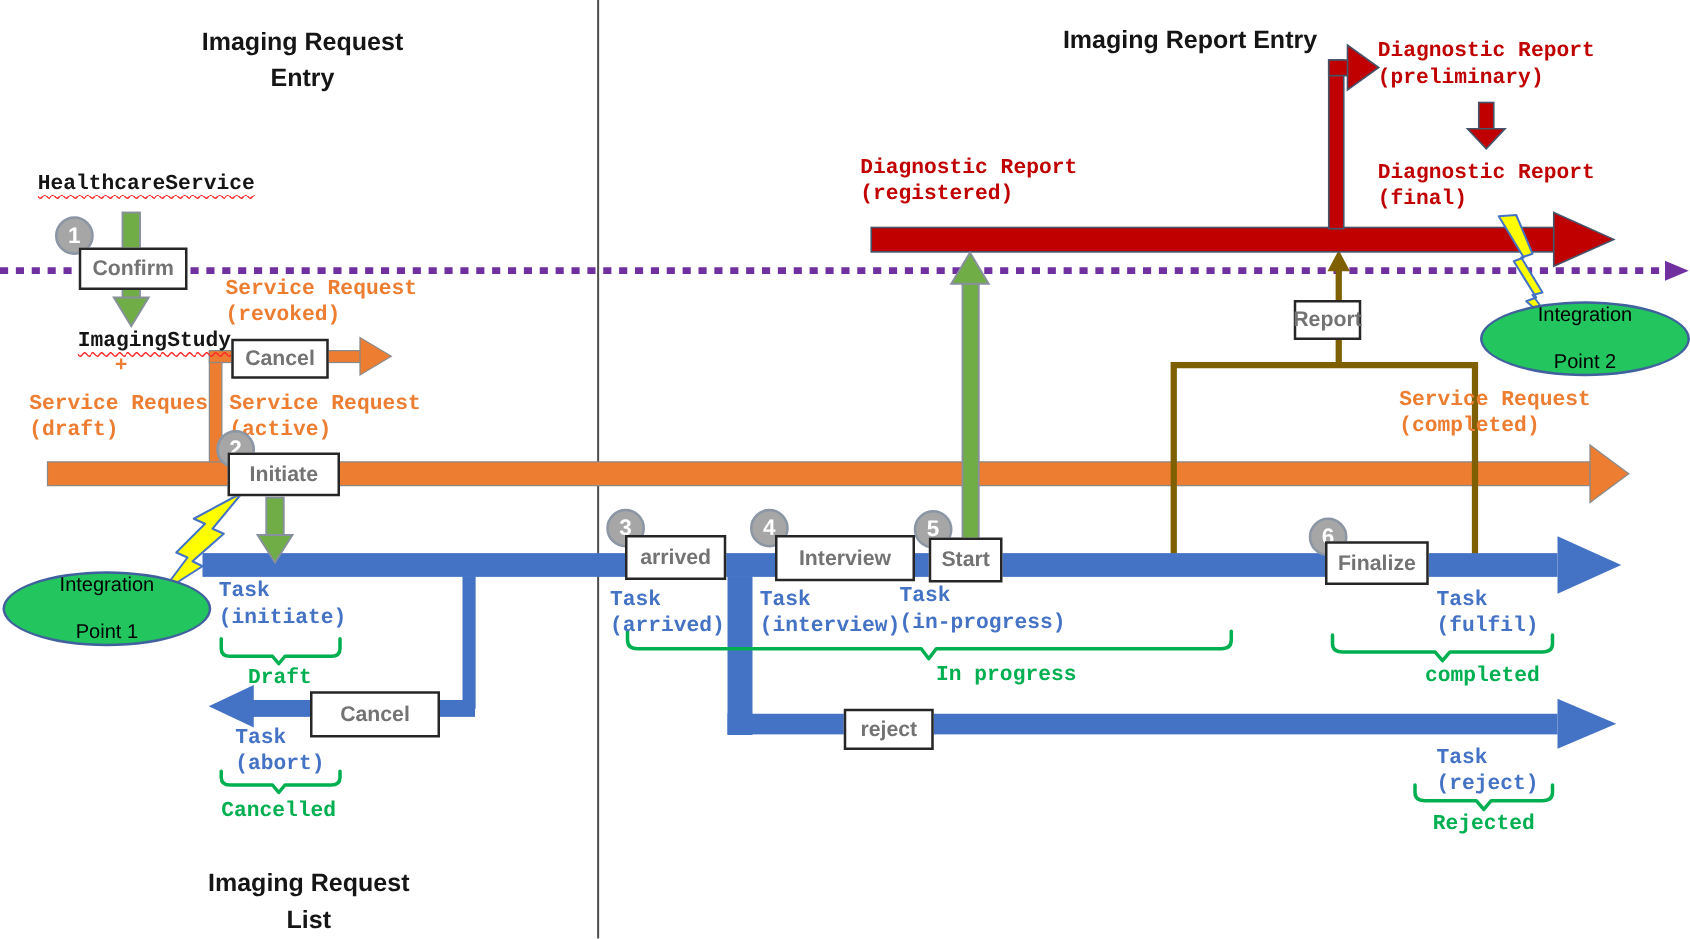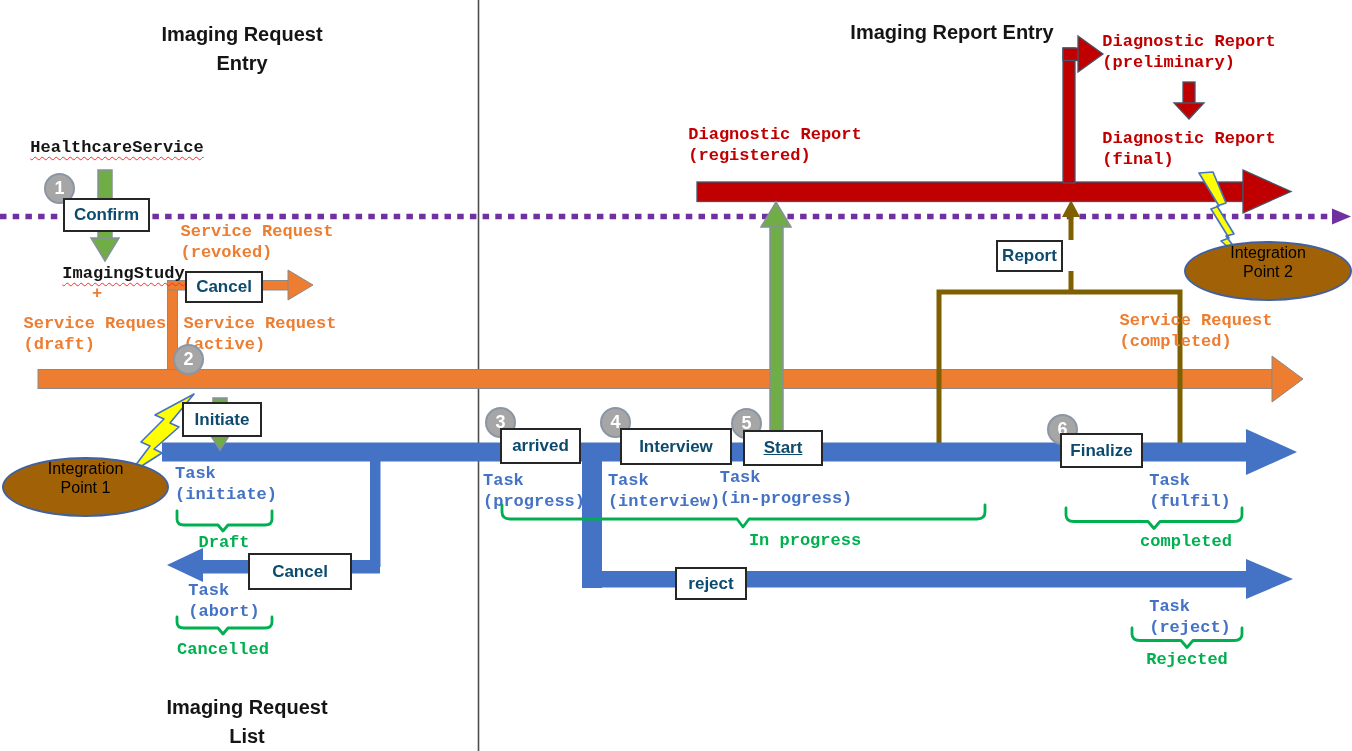"Confirm" .action-box { color: #0c4a6e -> #737373 }
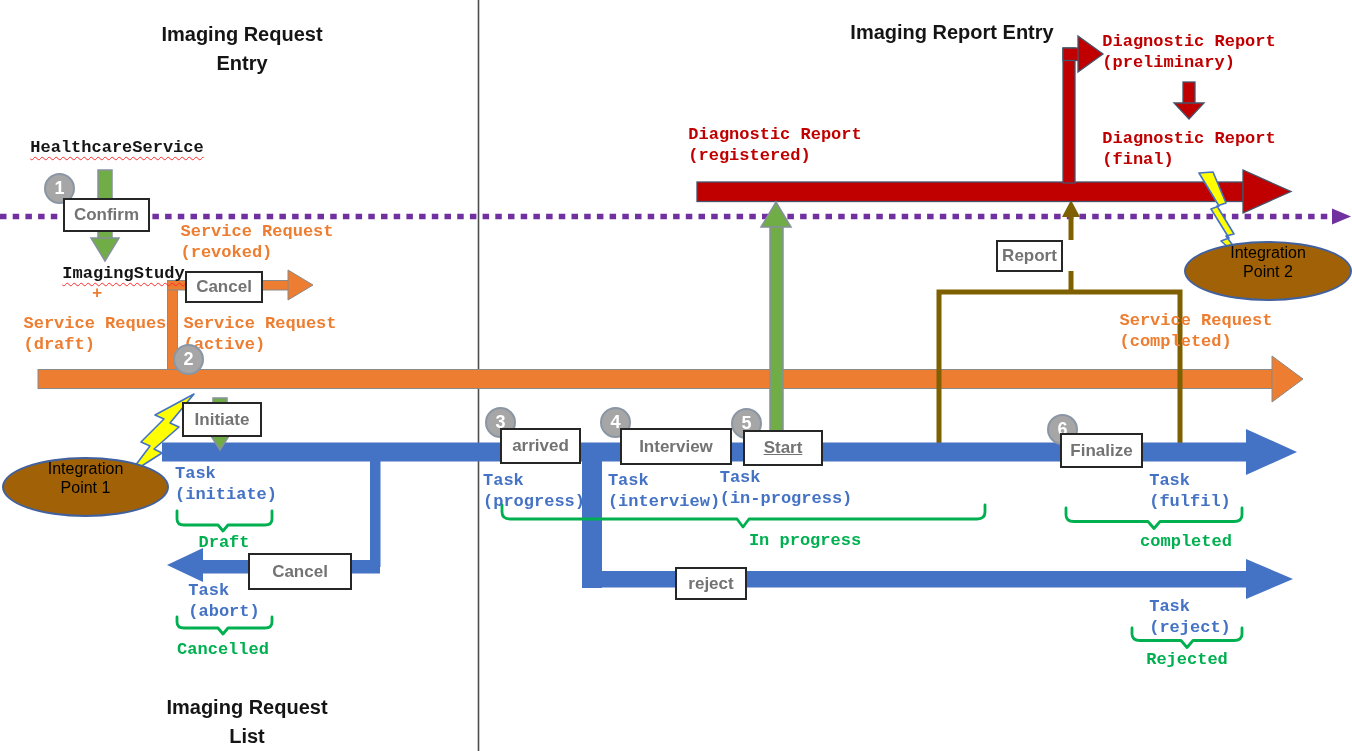"Report" div.action-box { left: 996px -> 1035px; width: 67px -> 54px }
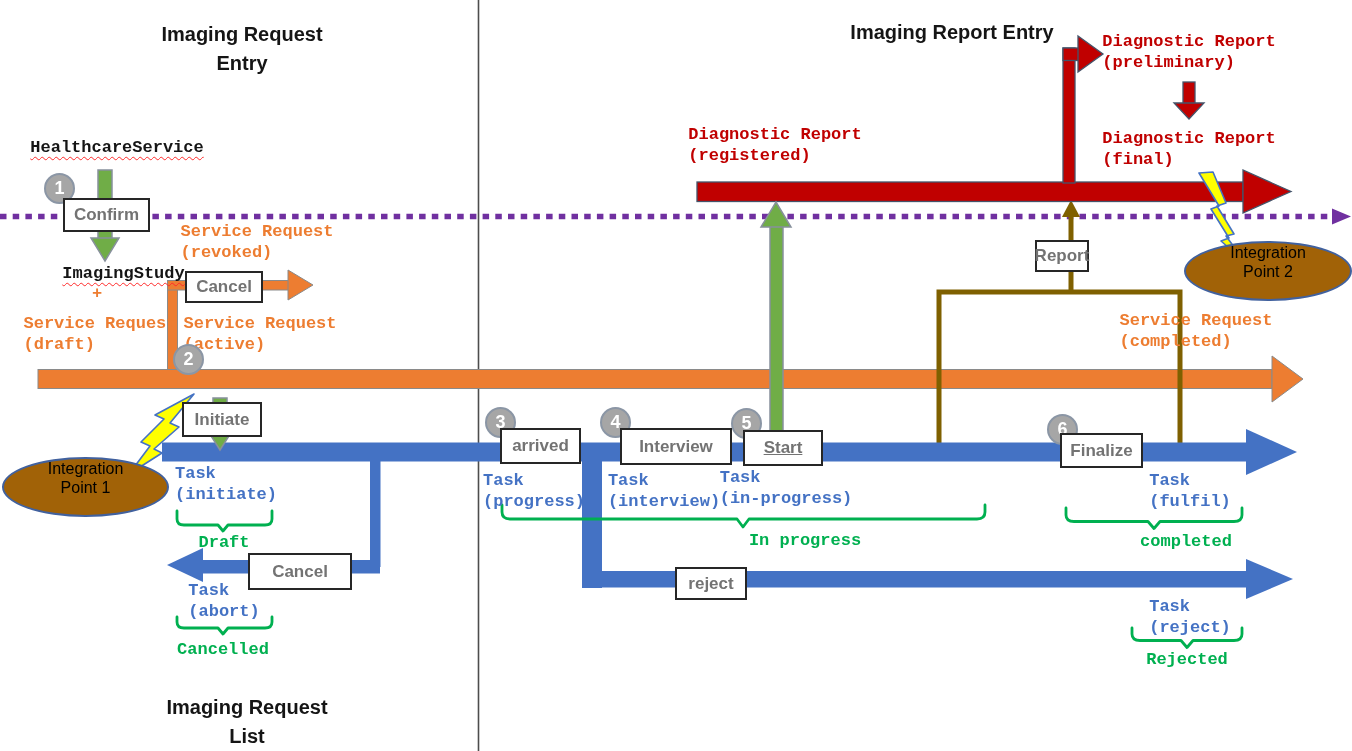"Integration" .ip { background: #a16207 -> #22c55e; justify-content: flex-start -> space-between }
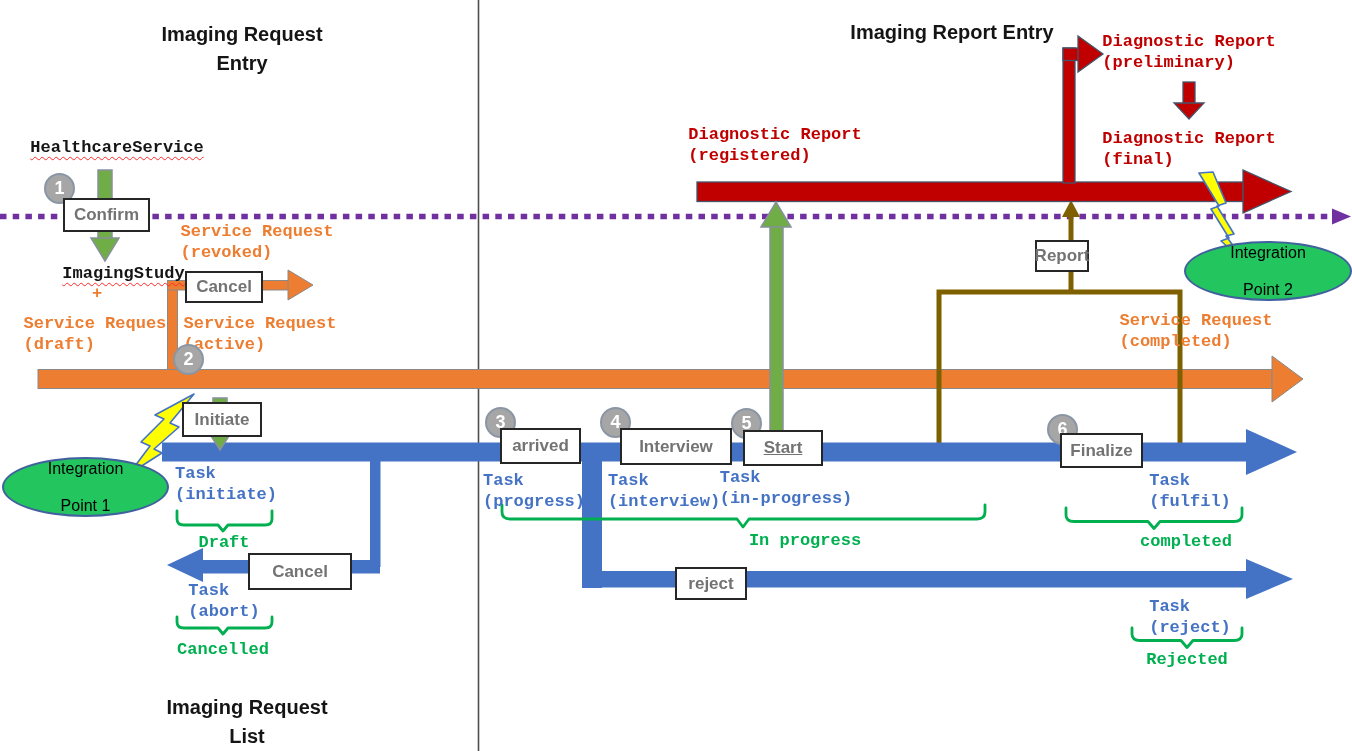"Initiate" div.action-box { margin-top: 40px -> none; width: 80px -> 90px }
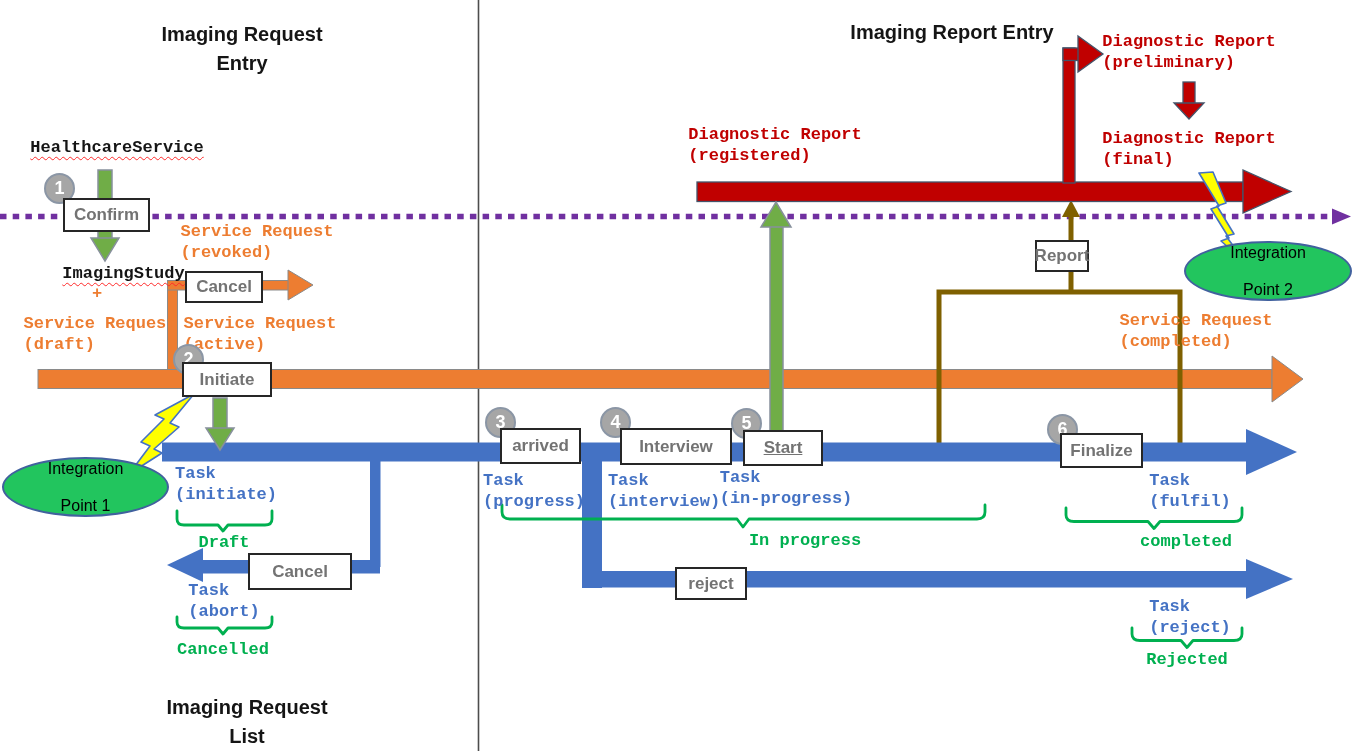"Start" div.action-box { text-decoration: underline -> none; width: 80px -> 59px }
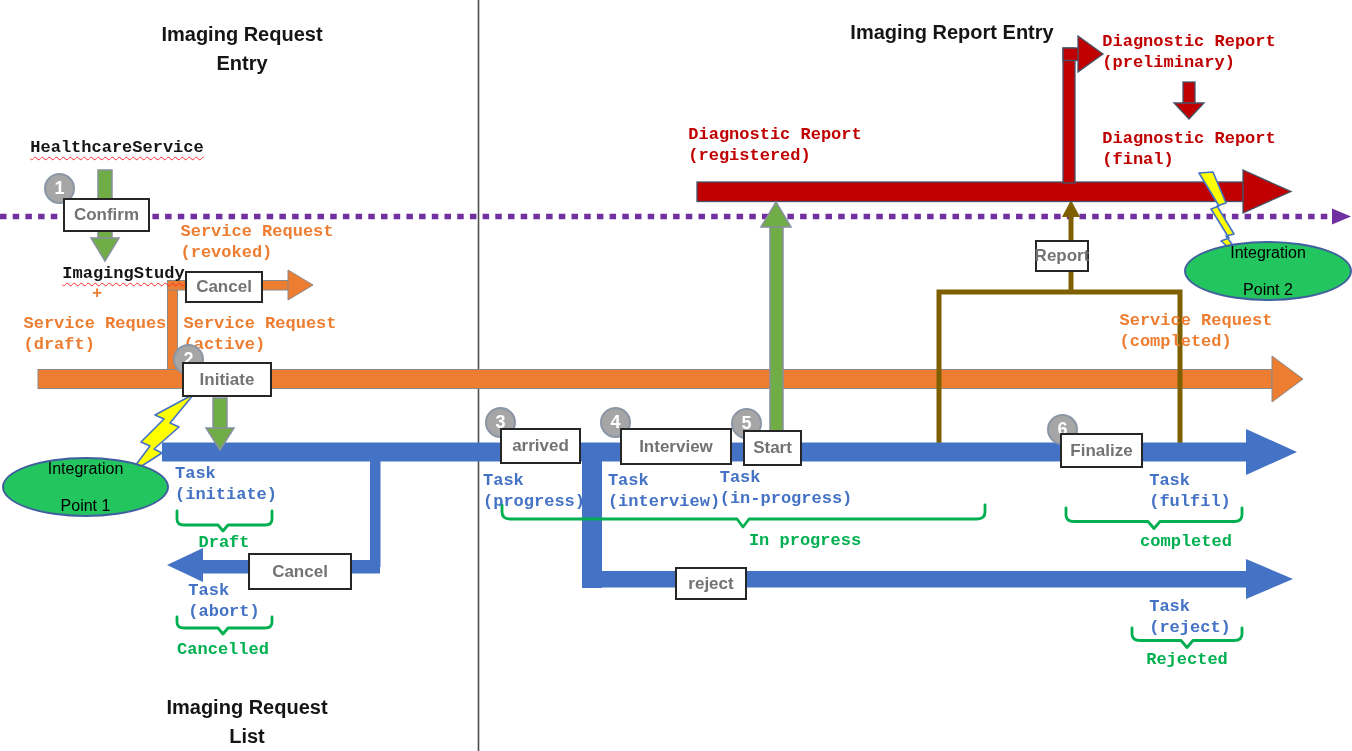"(progress)" div { text: progress -> arrived }
